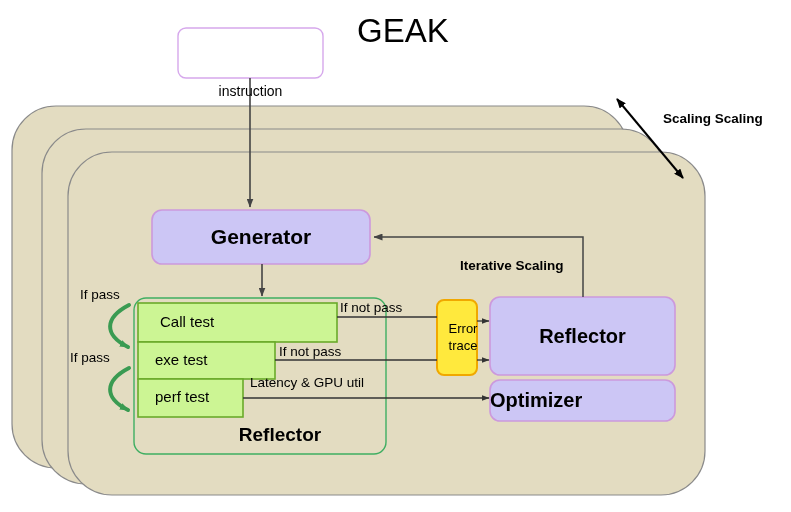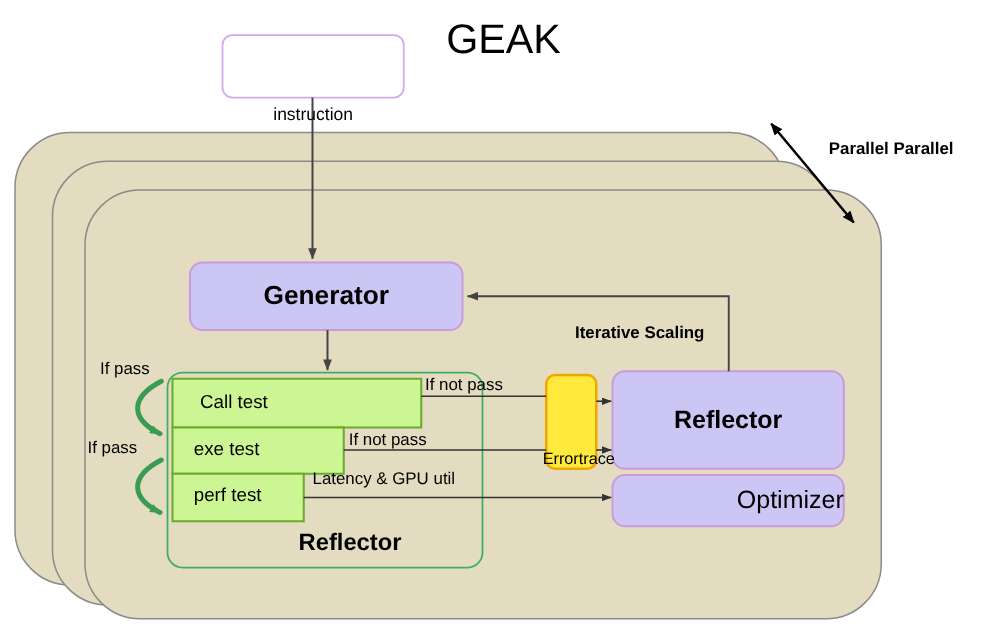"Parallel Parallel" div.lbl { text: Parallel Parallel -> Scaling Scaling }
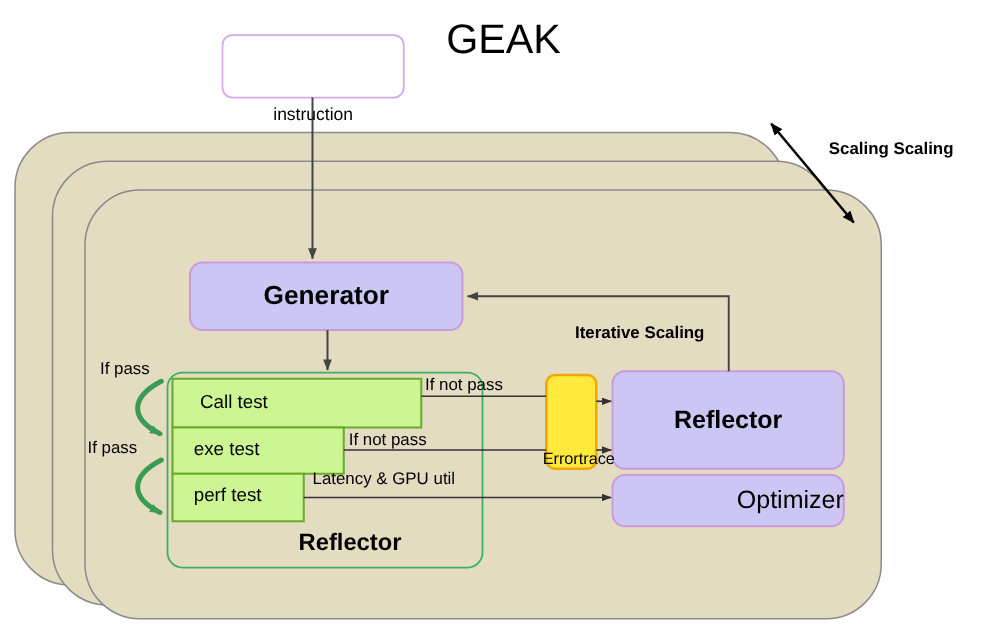"Error" #error-trace-label { align-items: flex-end -> center; flex-direction: none -> column }
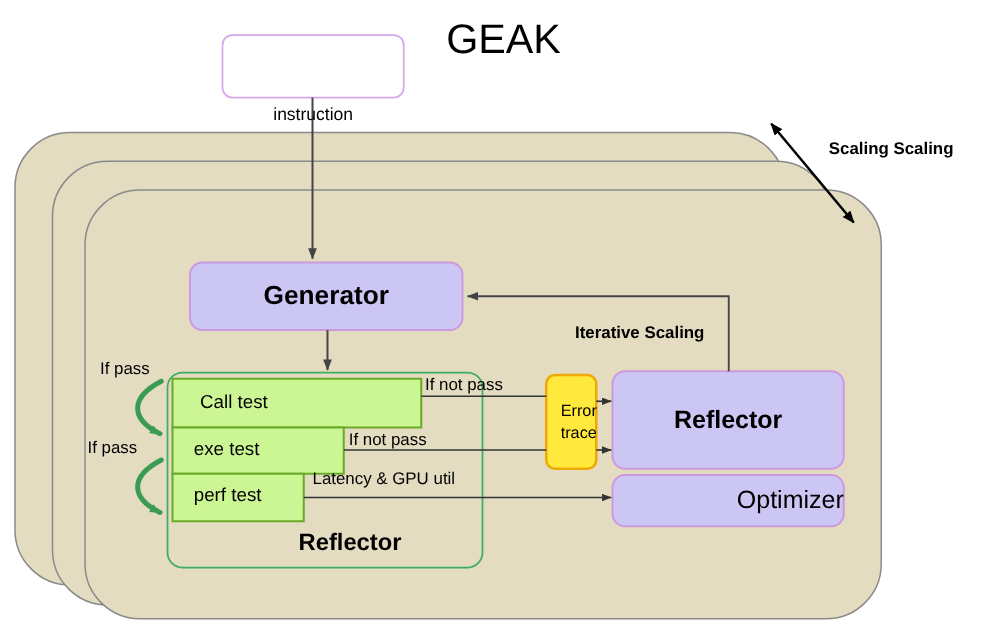"Optimizer" #optimizer-label { font-weight: normal -> bold; text-align: right -> left }
